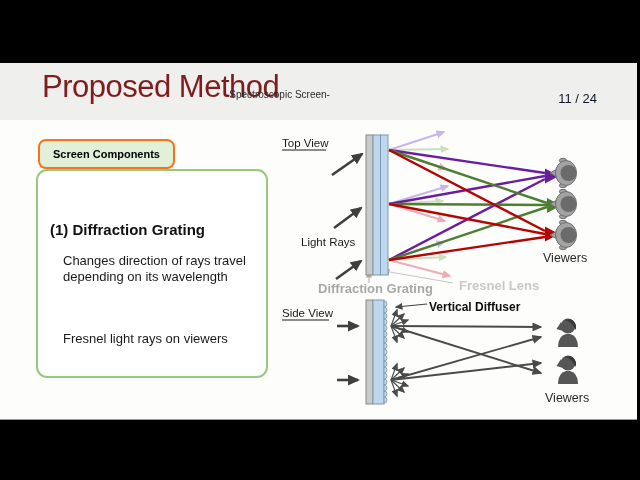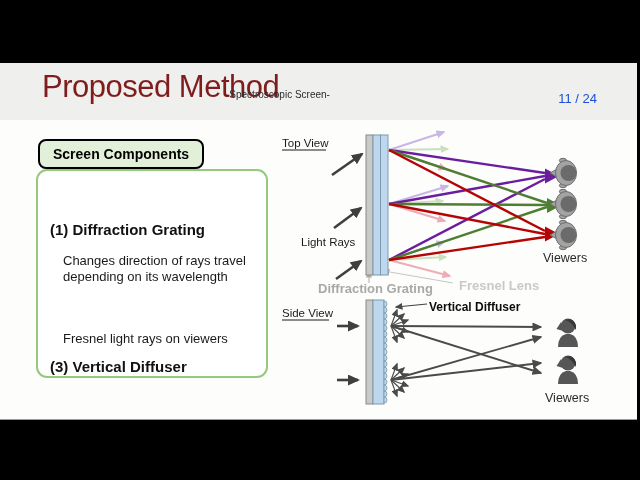"11 / 24" .page-number { color: #1d4ed8 -> #0f172a }
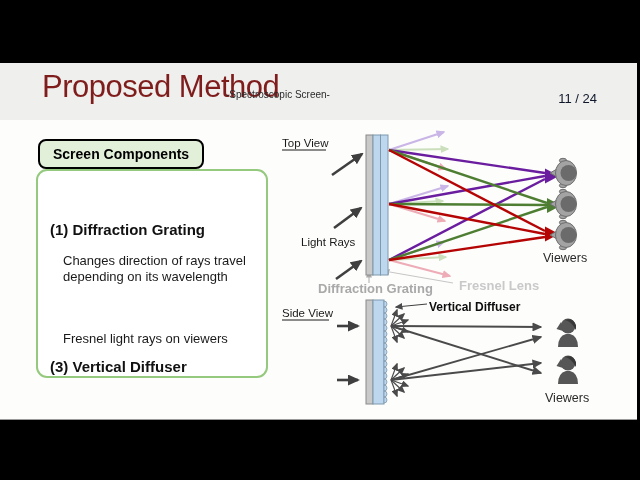"Screen Components" .tab { border: 2px solid #000000 -> 2px solid #f97316; font-size: 14px -> 11px }
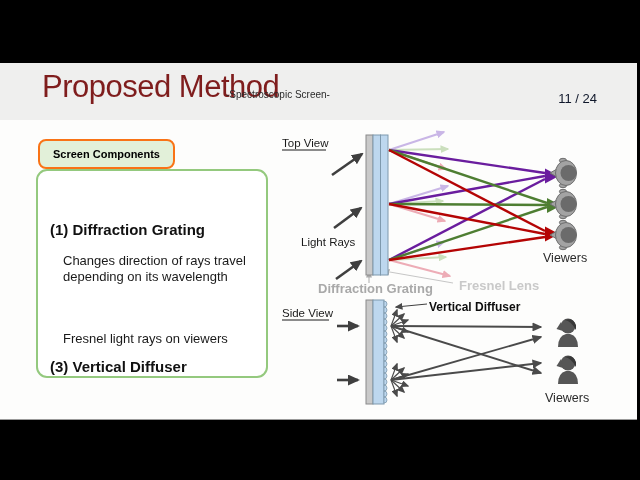"(3) Vertical Diffuser" div.item-heading { html: <div>(3) Vertical Diffuser</div> -> none }
